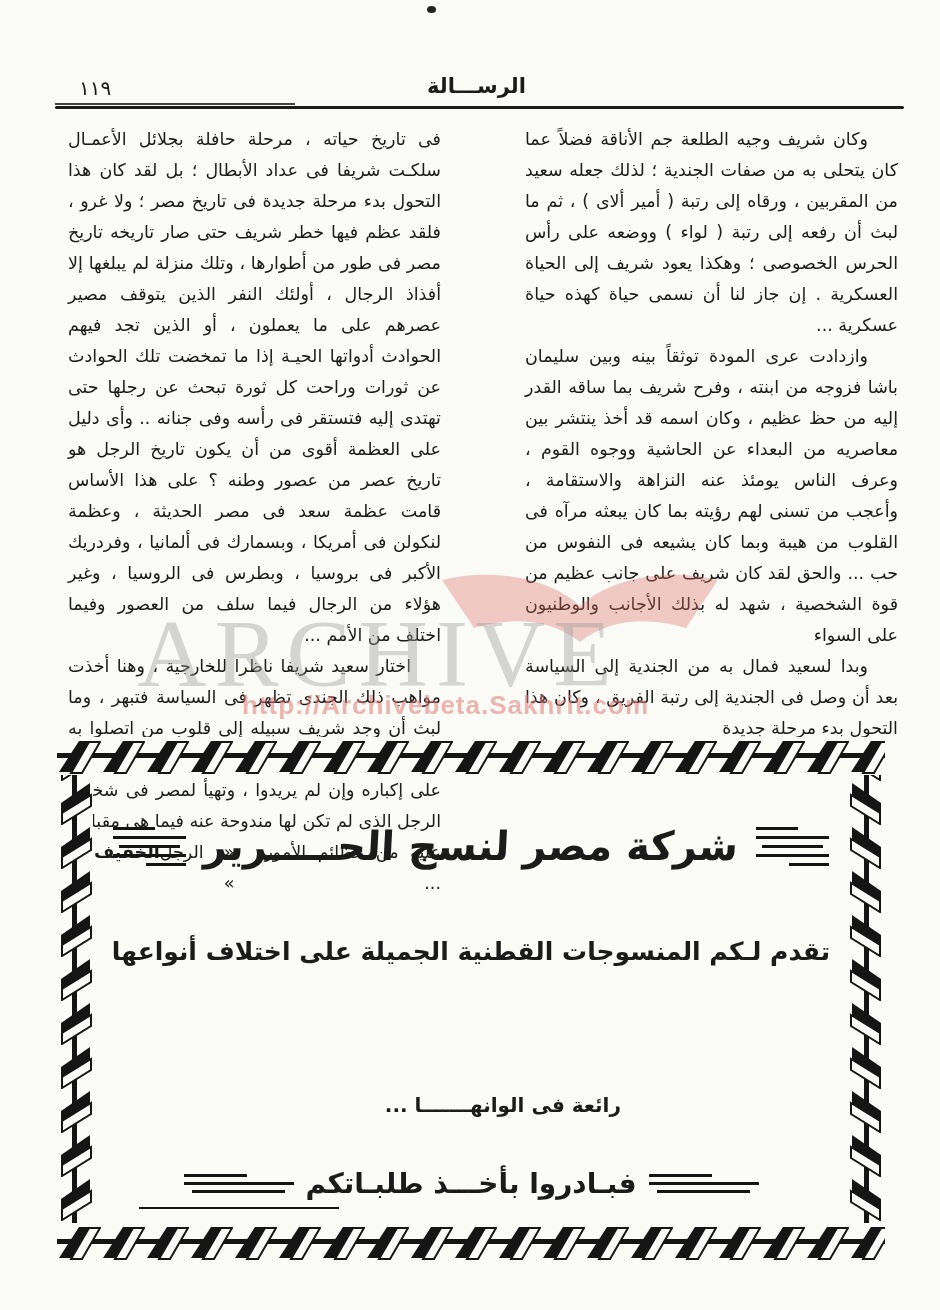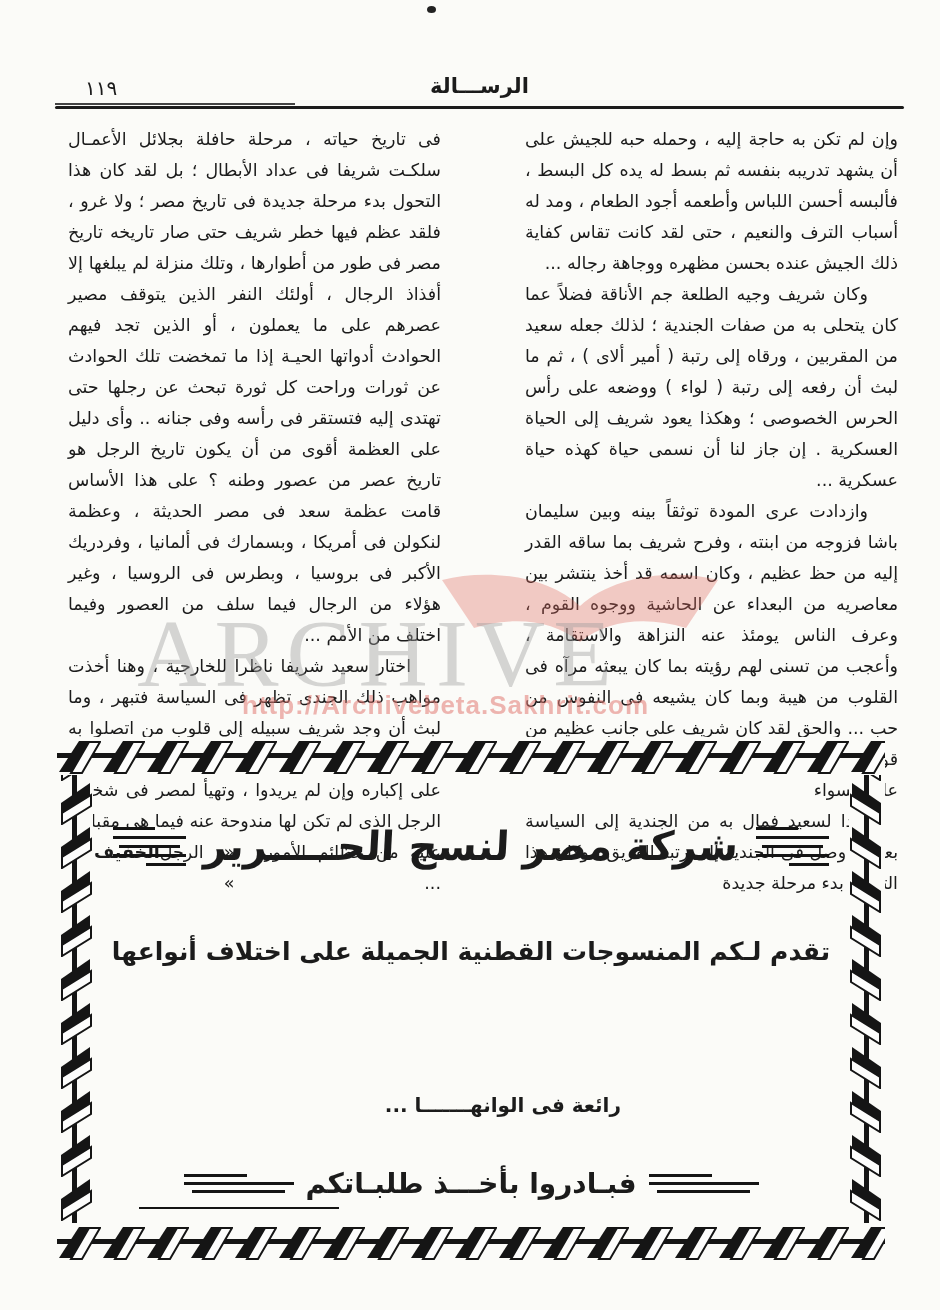"١١٩" .header { left: 57px -> 51px }
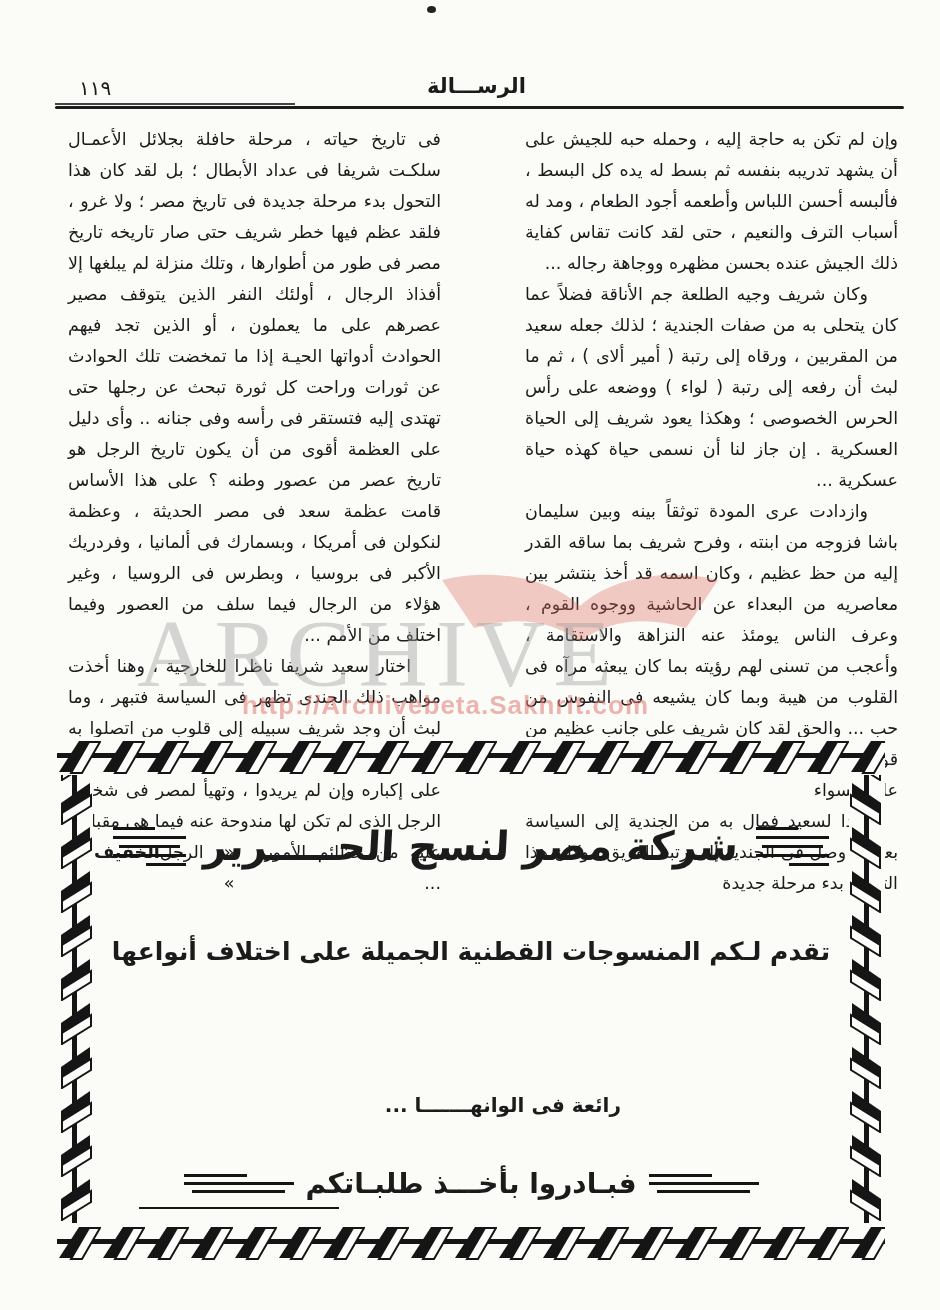"وإن لم تكن به حاجة" p { html: <p>وإن لم تكن به حاجة إليه ، وحمله حبه للجيش على أن يشهد تدريبه بنفسه ثم بسط له يده كل البسط ، فألبسه أحسن اللباس وأطعمه أجود الطعام ، ومد له أسباب الترف والنعيم ، حتى لقد كانت تقاس كفاية ذلك الجيش عنده بحسن مظهره ووجاهة رجاله ...</p> -> none }
